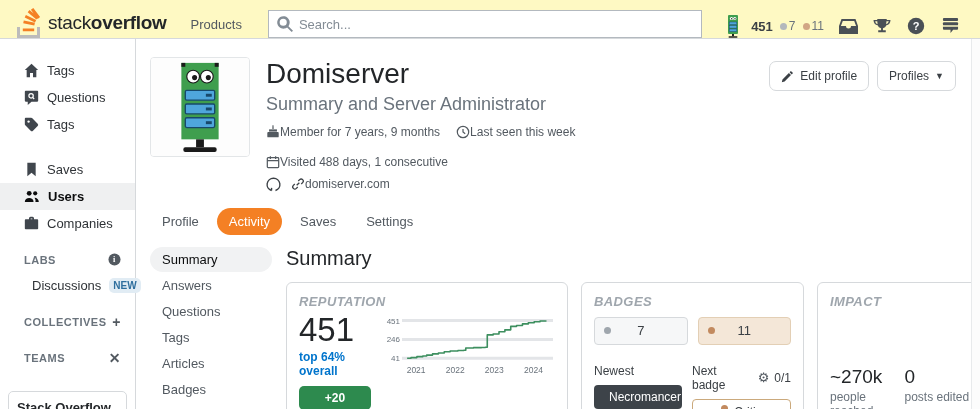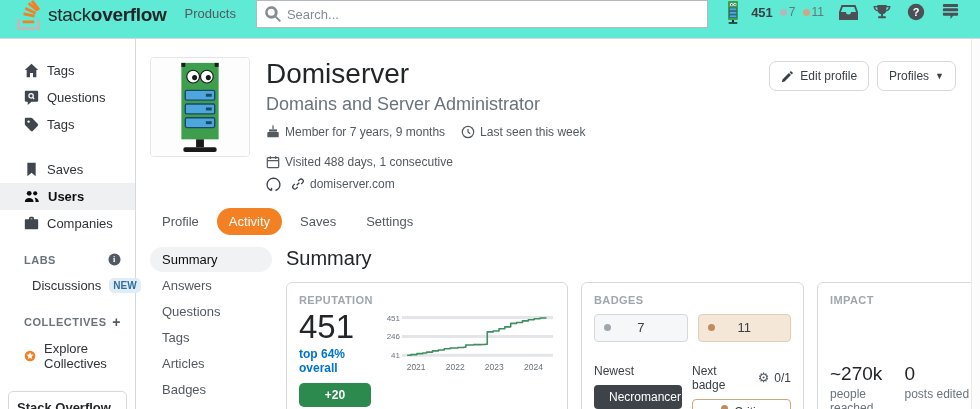"stackoverflow" .topbar { align-items: flex-start -> flex-end; background: #5eead4 -> #fef9c3; gap: 2px -> 8px }
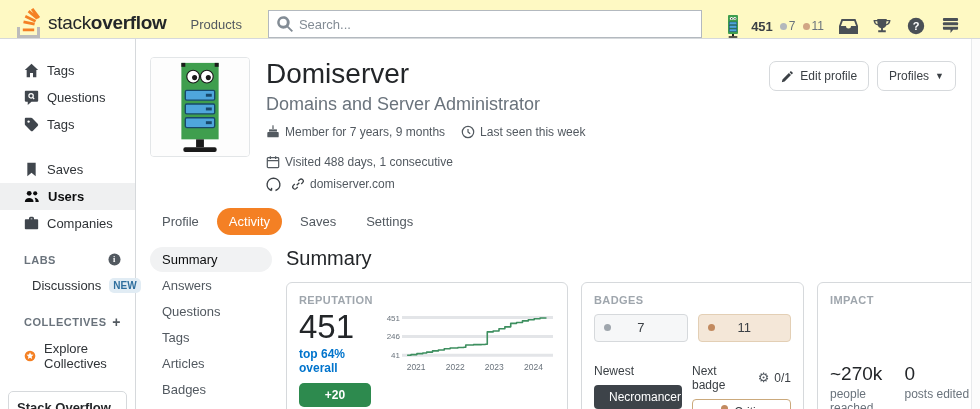"Domains and Server Administrator" div.p-title { text: Domains -> Summary }
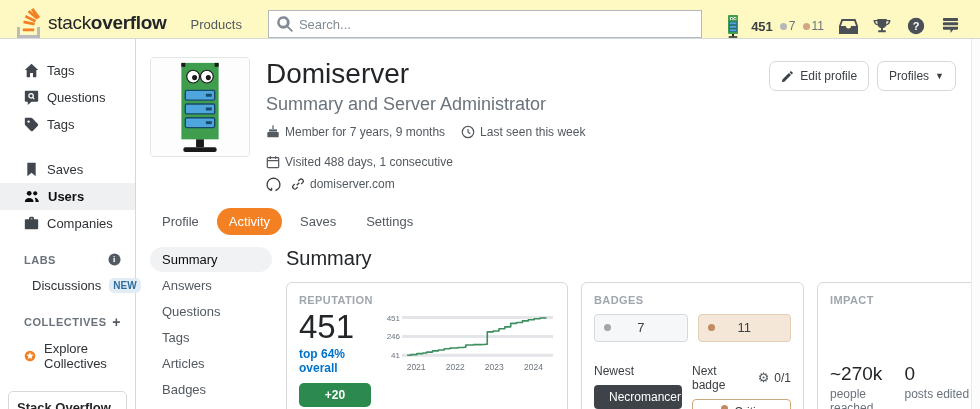"Member for 7 years, 9" .meta-item { gap: 5px -> none }
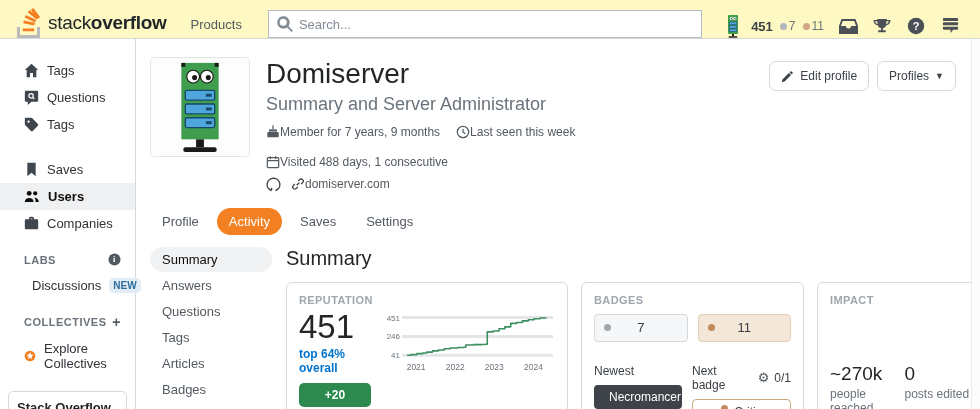"REPUTATION" .card-cap { font-size: 11px -> 13px; font-style: none -> italic }
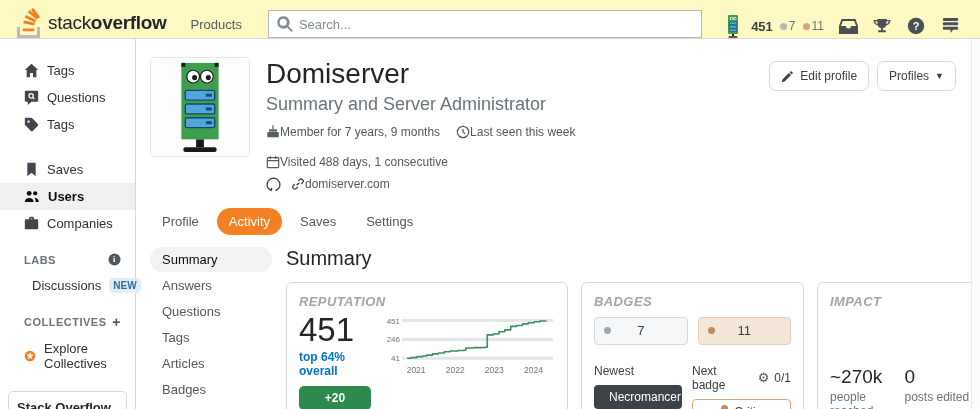"Explore Collectives" div.sb-item { html: <div> <svg> <circle></circle> <path></path> </svg> <span>Explore Collectives</span> </div> -> none }
